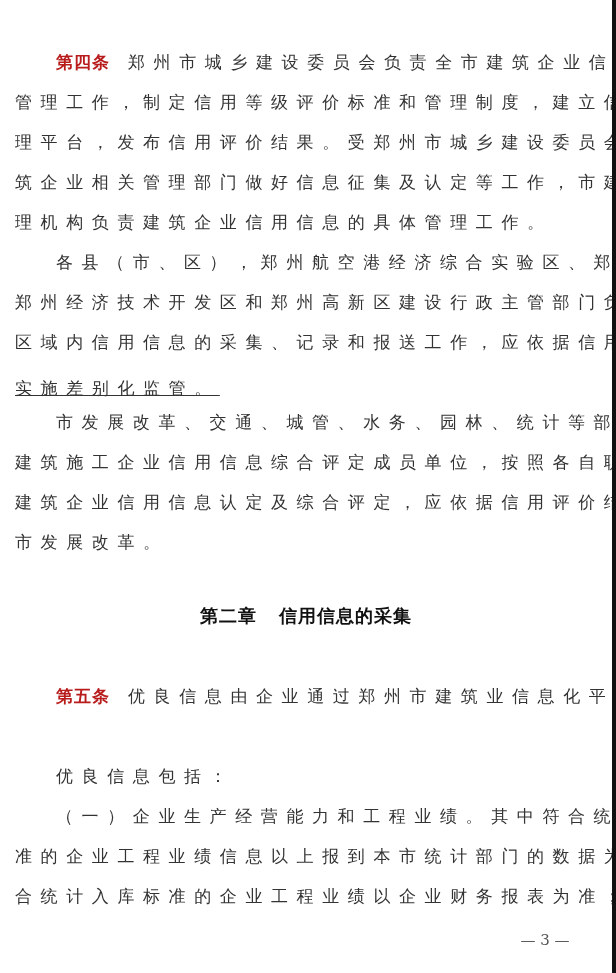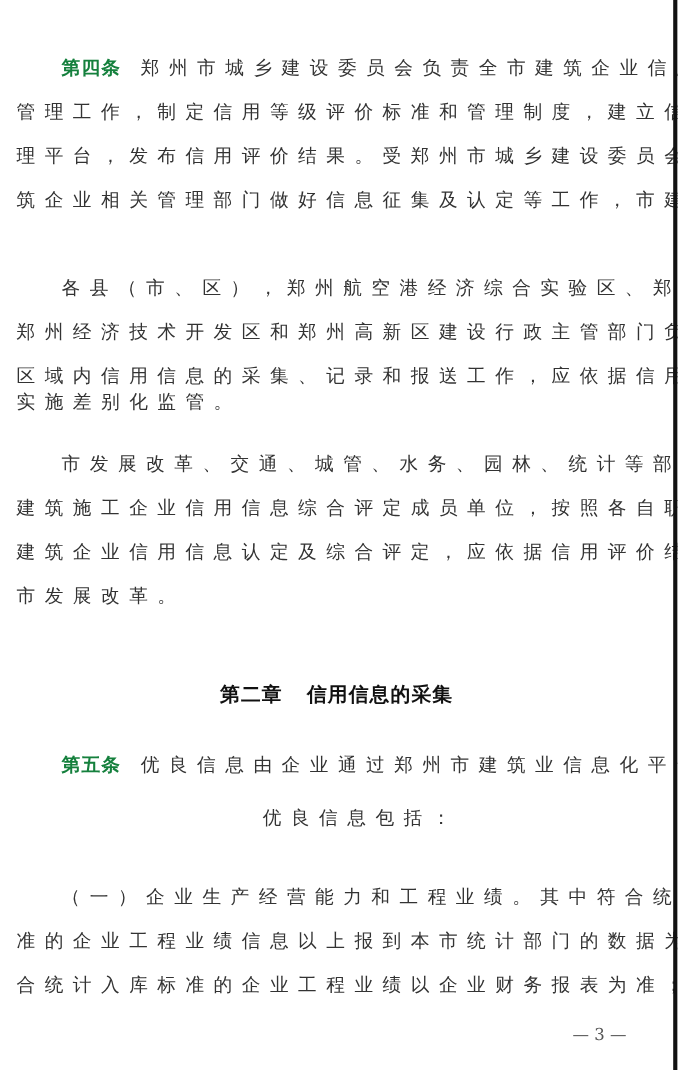"第四条" .bold { color: #15803d -> #b91c1c }
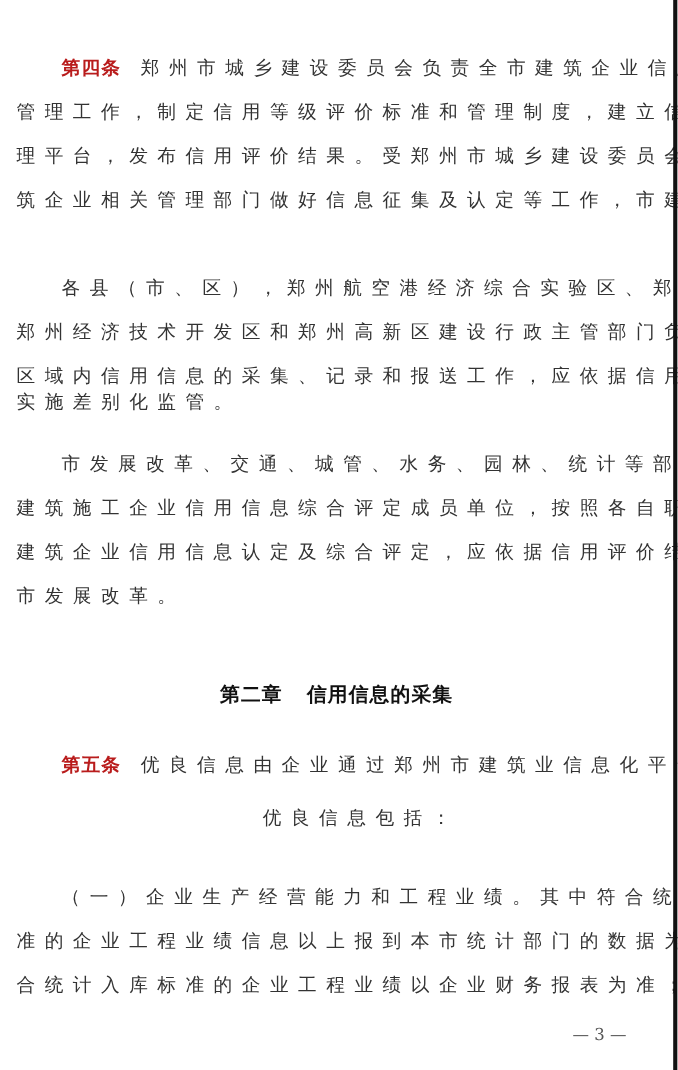"理机构负责建筑企业信用信息的具体管理工作。" div.line { html: none -> <div>理机构负责建筑企业信用信息的具体管理工作。</div> }
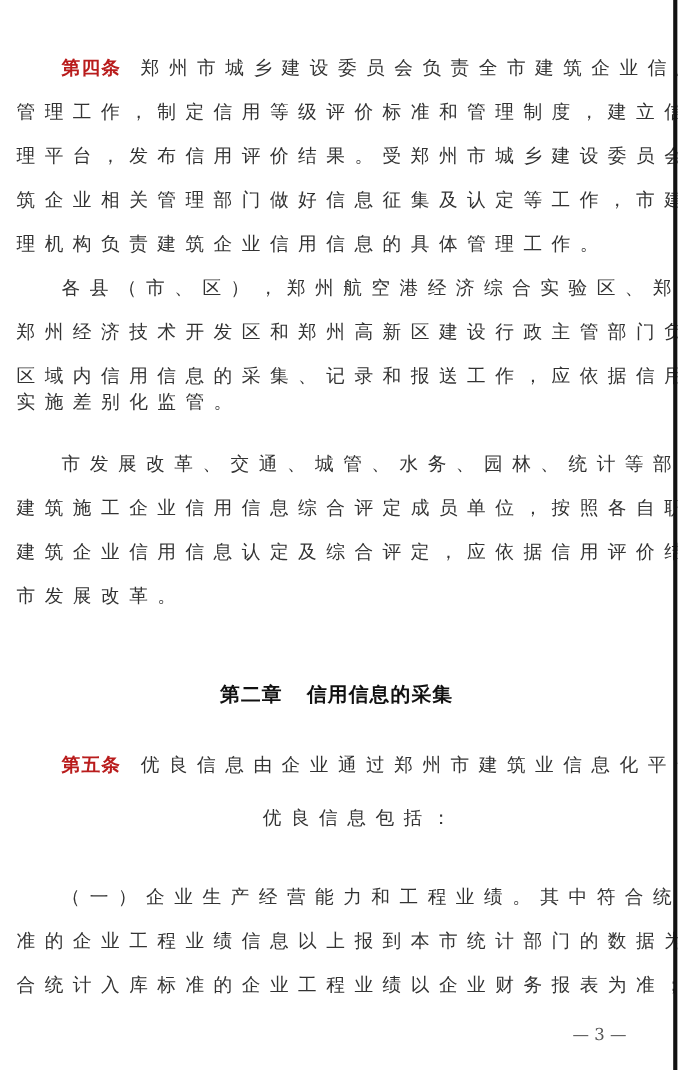"实施差别化监管。" div.line { text-decoration: none -> underline; top: 346px -> 368px }
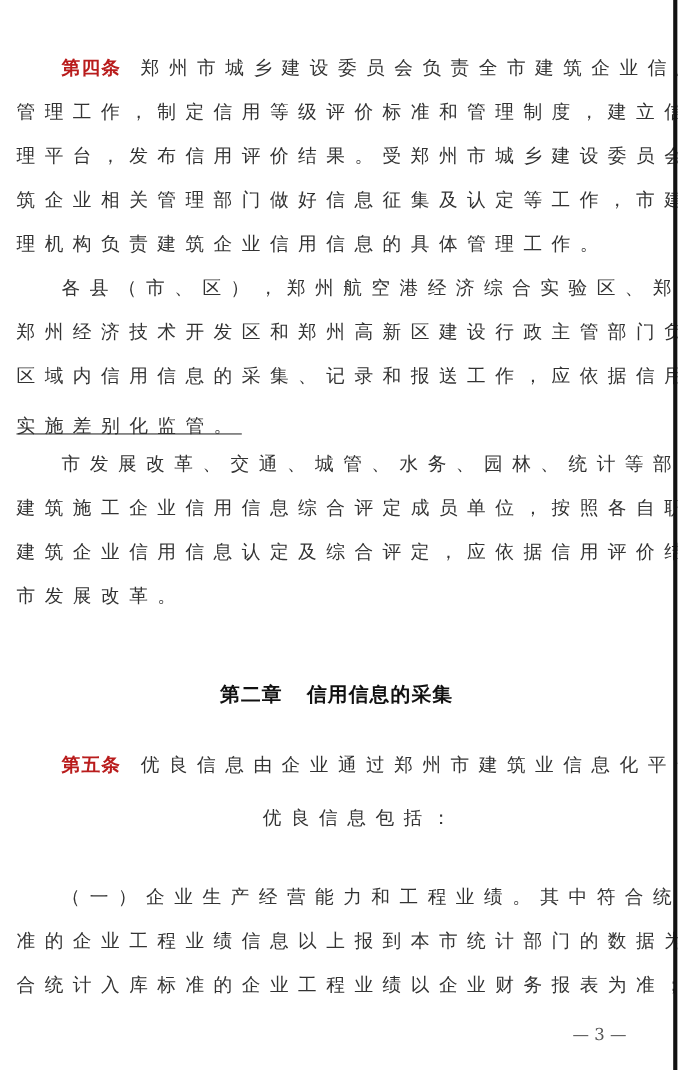"第二章 信用信息的采集" .chapter { top: 612px -> 596px }
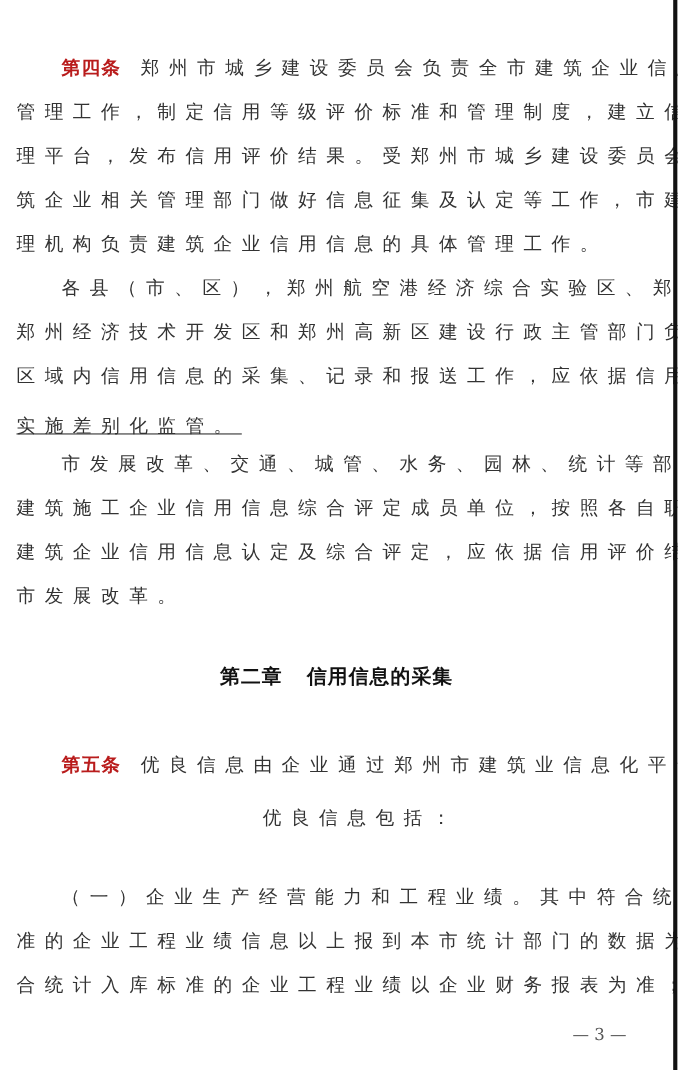"优良信息包括：" div.line { text-align: center -> none; top: 724px -> 756px }
